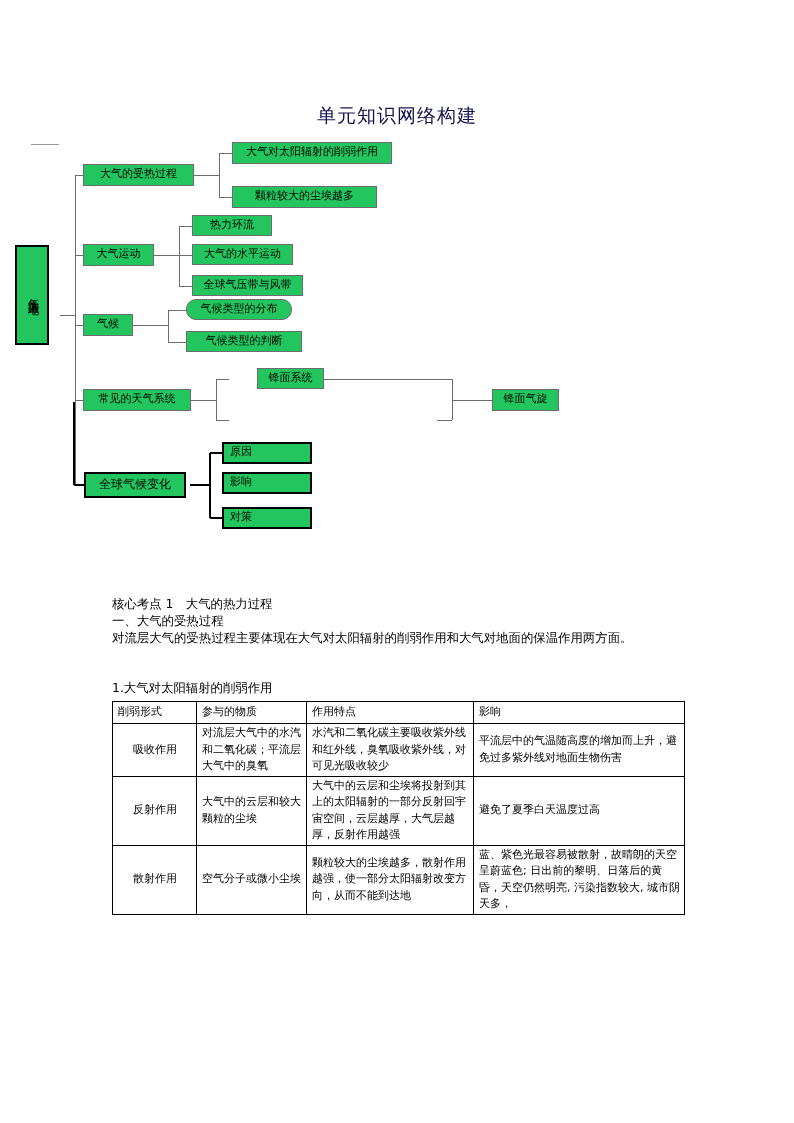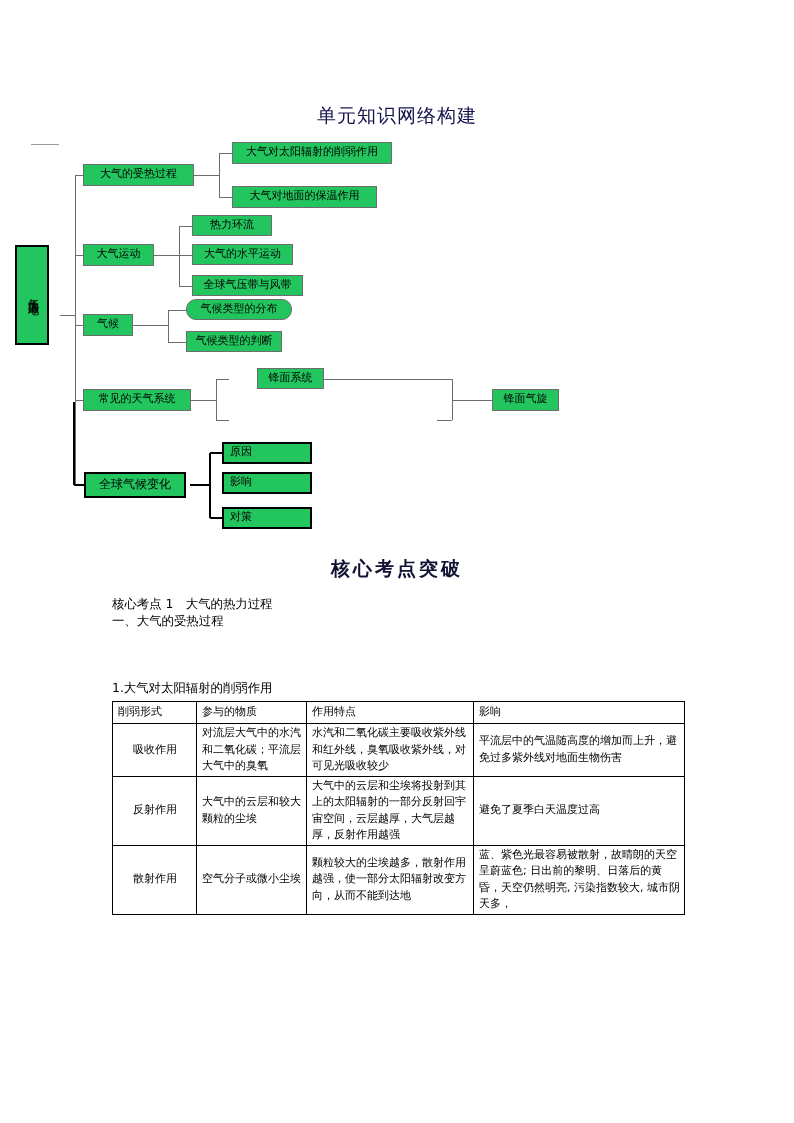"大气对地面的保温作用" div.nodebox { text: 大气对地面的保温作用 -> 颗粒较大的尘埃越多 }
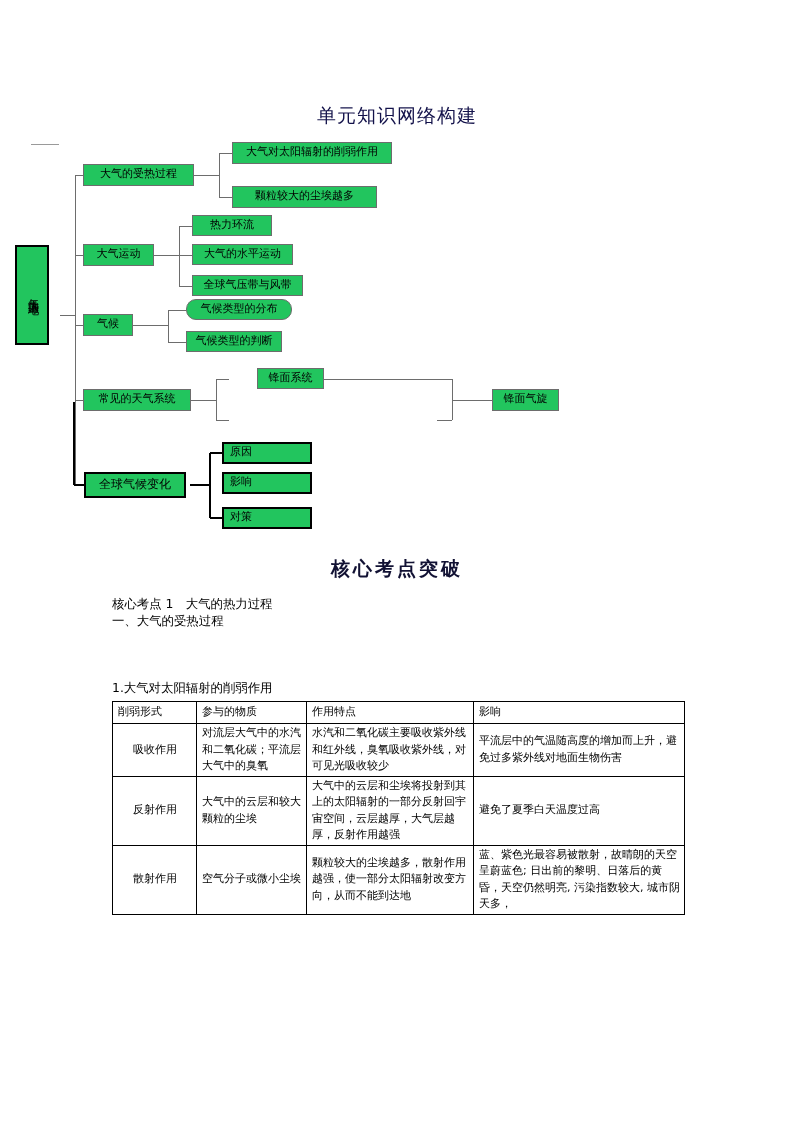"气候类型的判断" div.nodebox { width: 96px -> 116px }
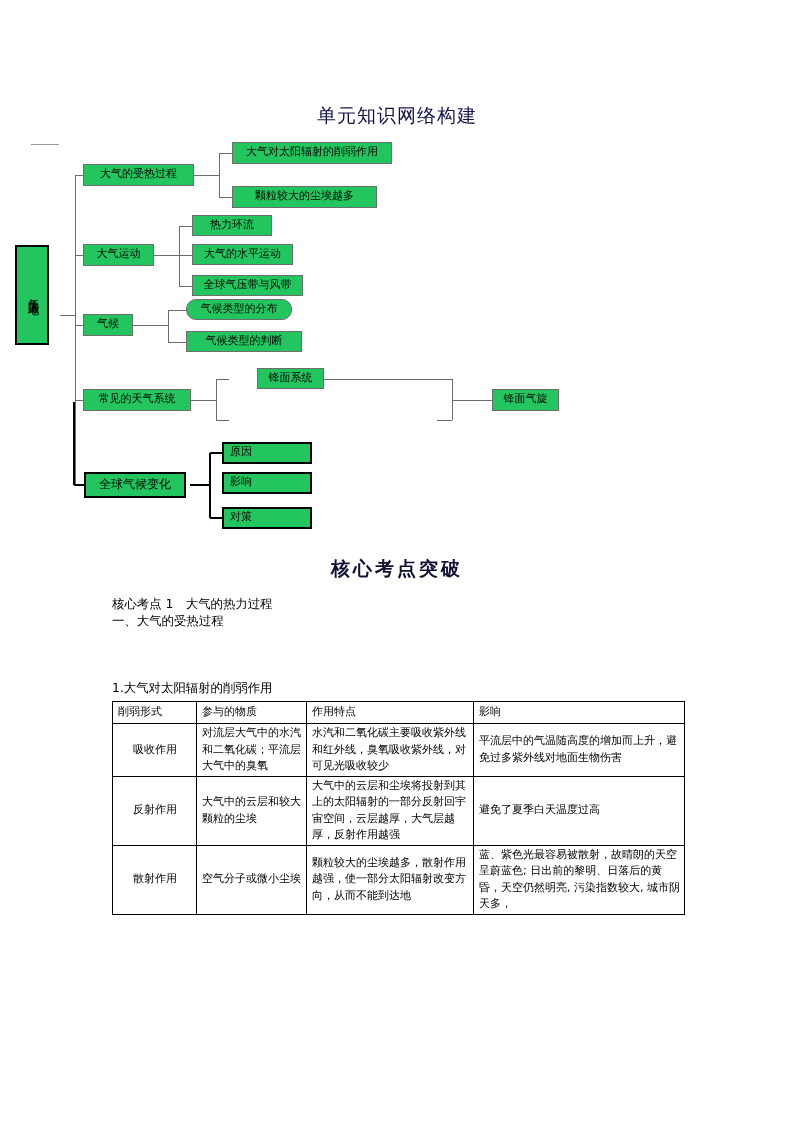"核心考点突破" div.doc-title { html: <div>核心考点突破</div> -> none }
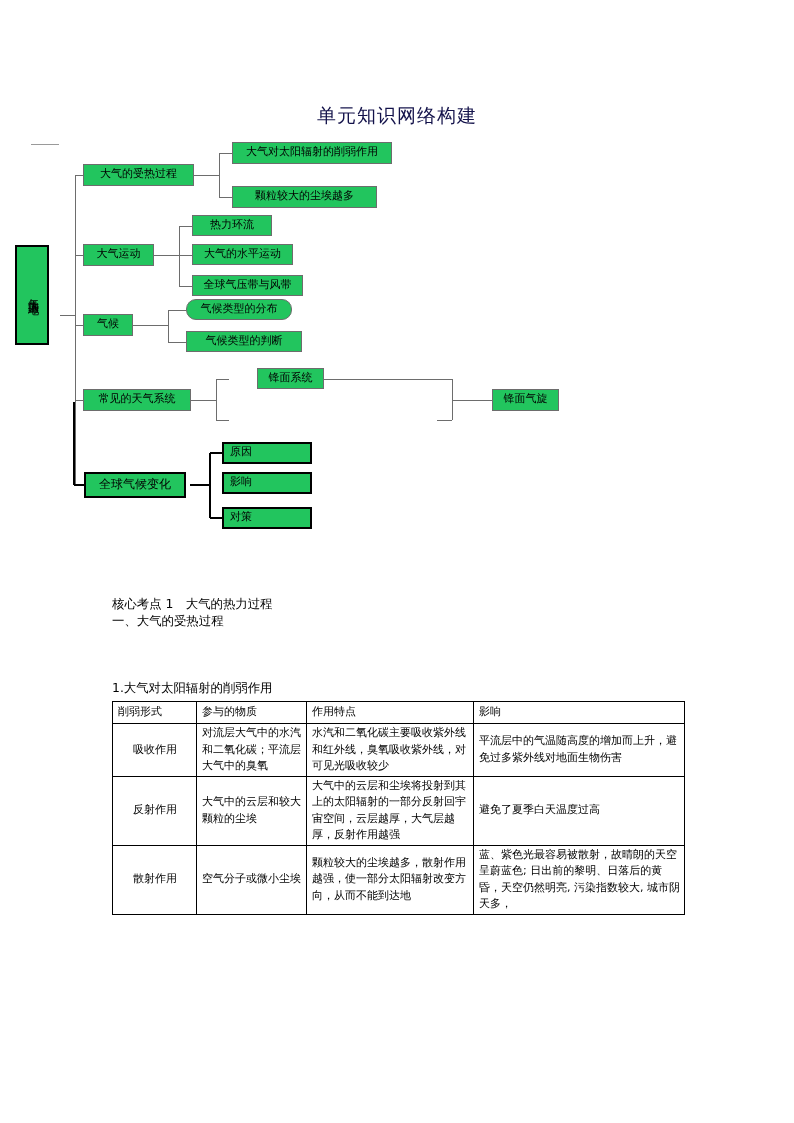"对流层大气的受热过程主要体现在大气对太阳辐射的削弱作用和大气对地面的保温作用两方" div.para { html: none -> <div>对流层大气的受热过程主要体现在大气对太阳辐射的削弱作用和大气对地面的保温作用两方面。</div> }
